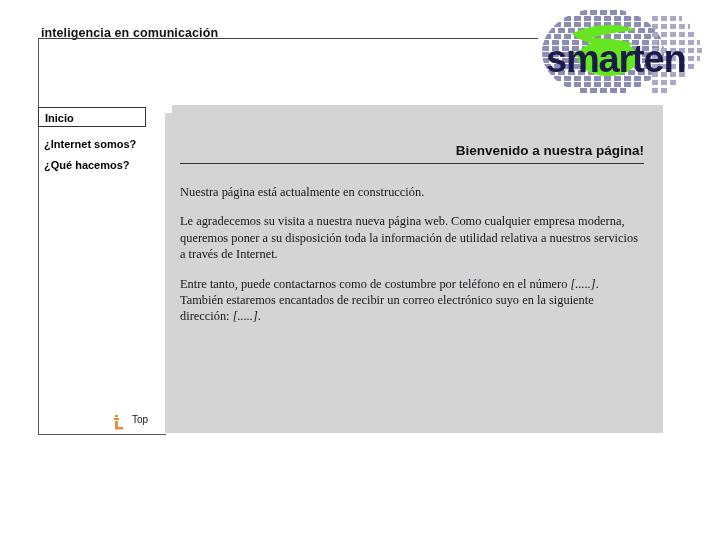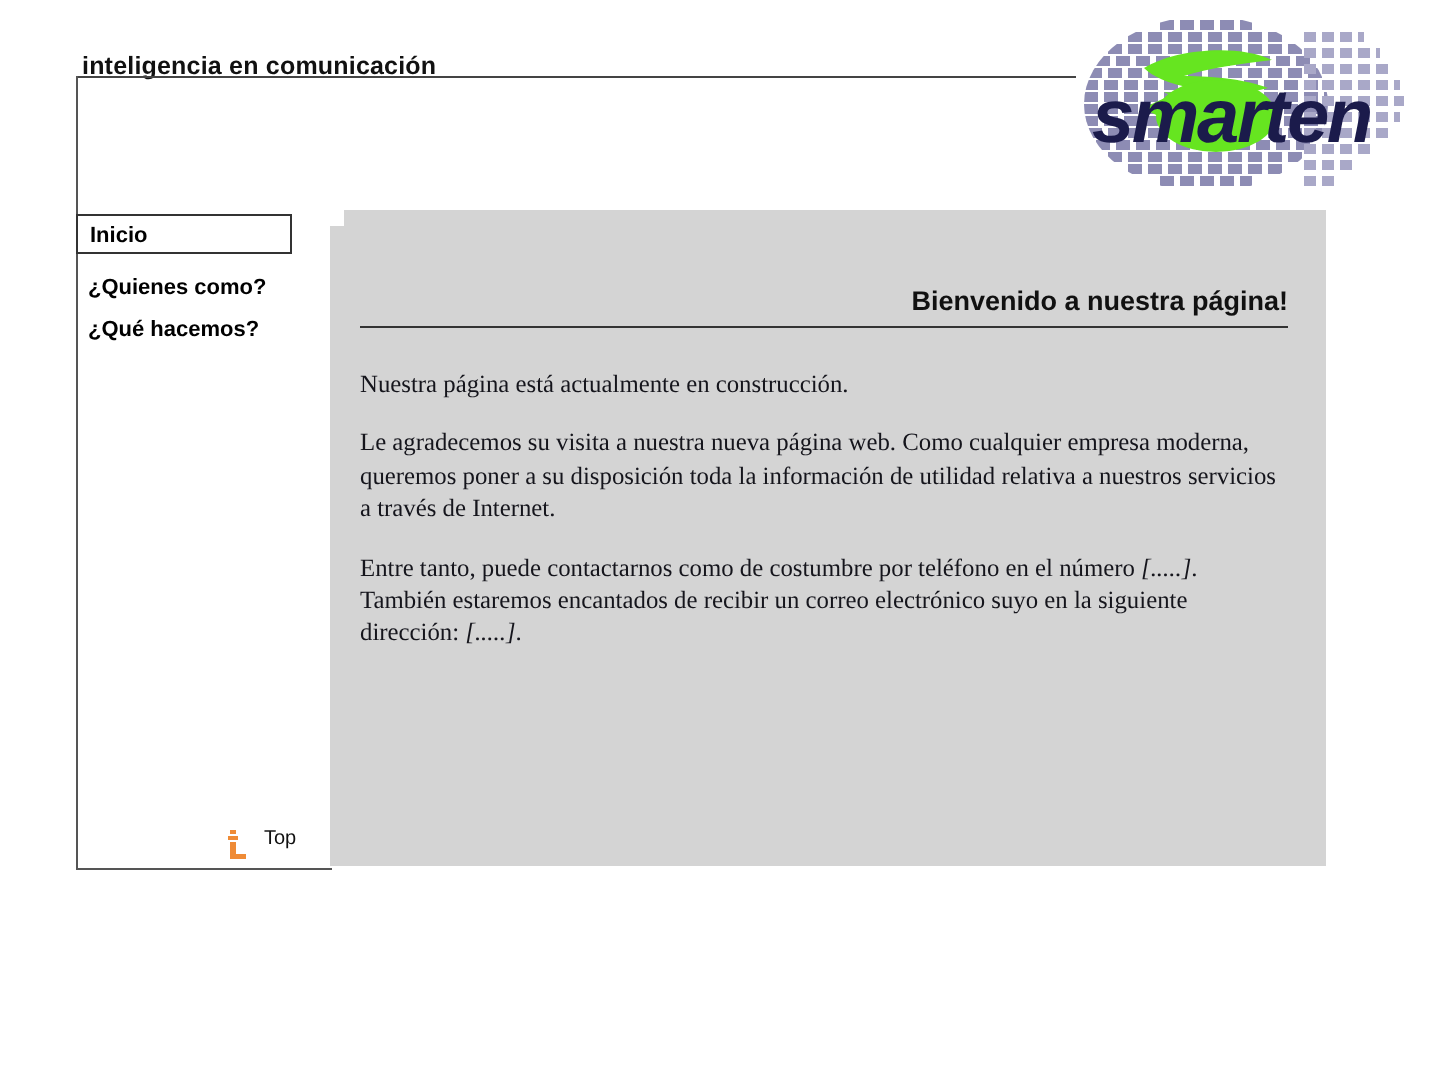"smarten" #logo-wordmark { font-style: italic -> none }
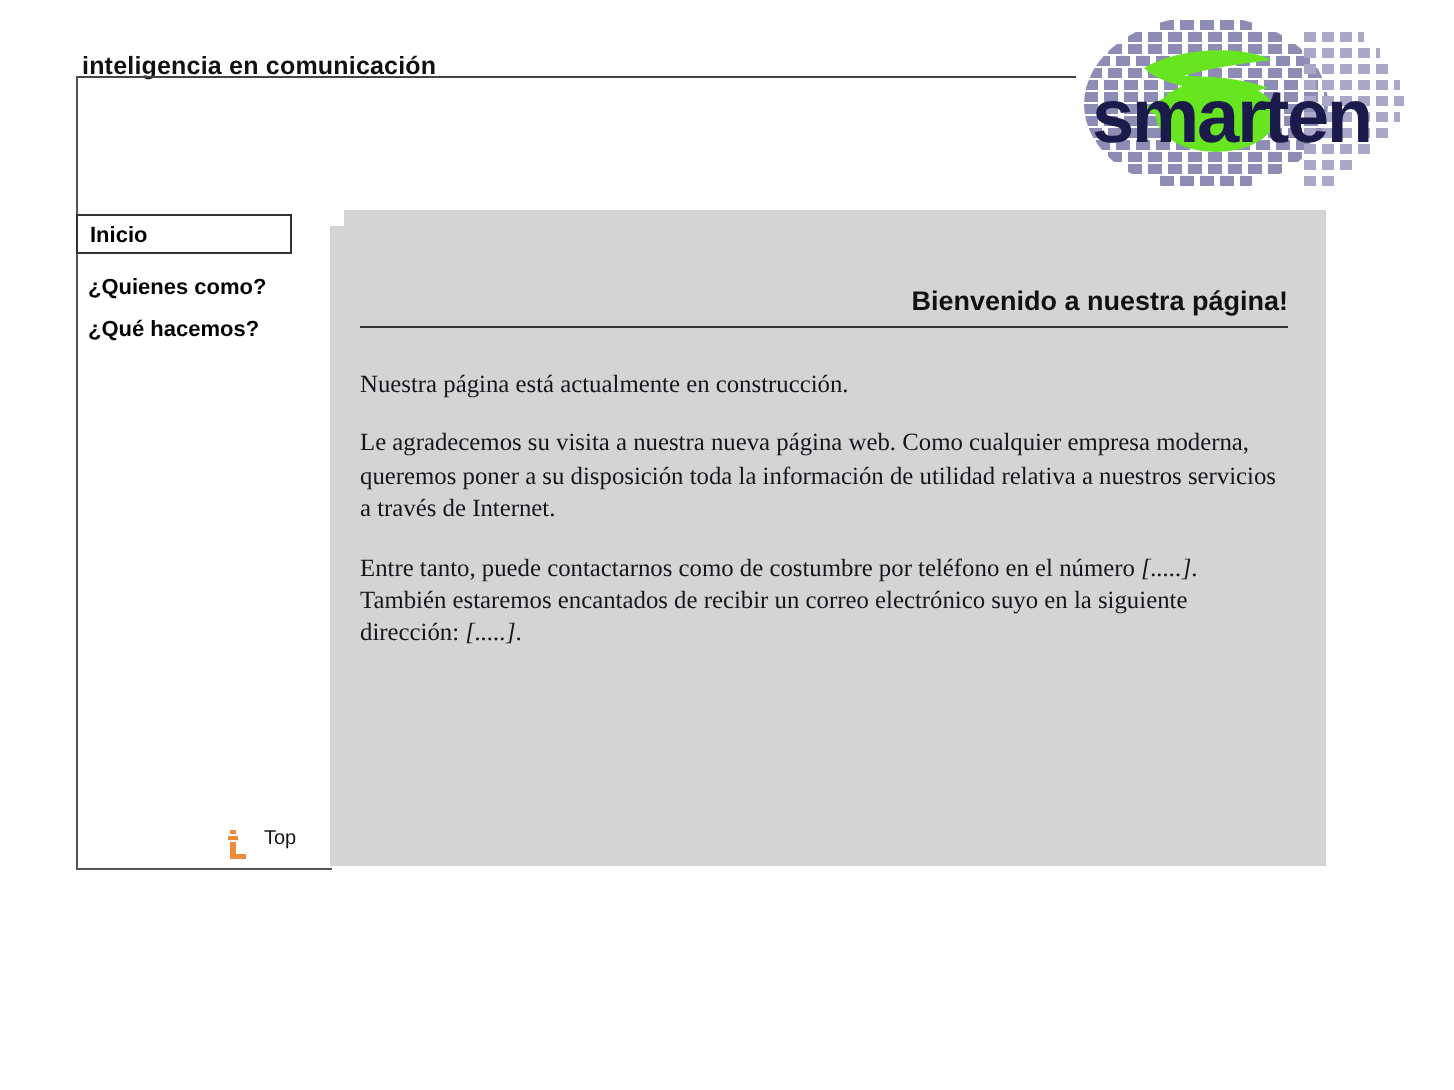"¿Quienes como?" div.nav-item { text: Quienes como -> Internet somos }
